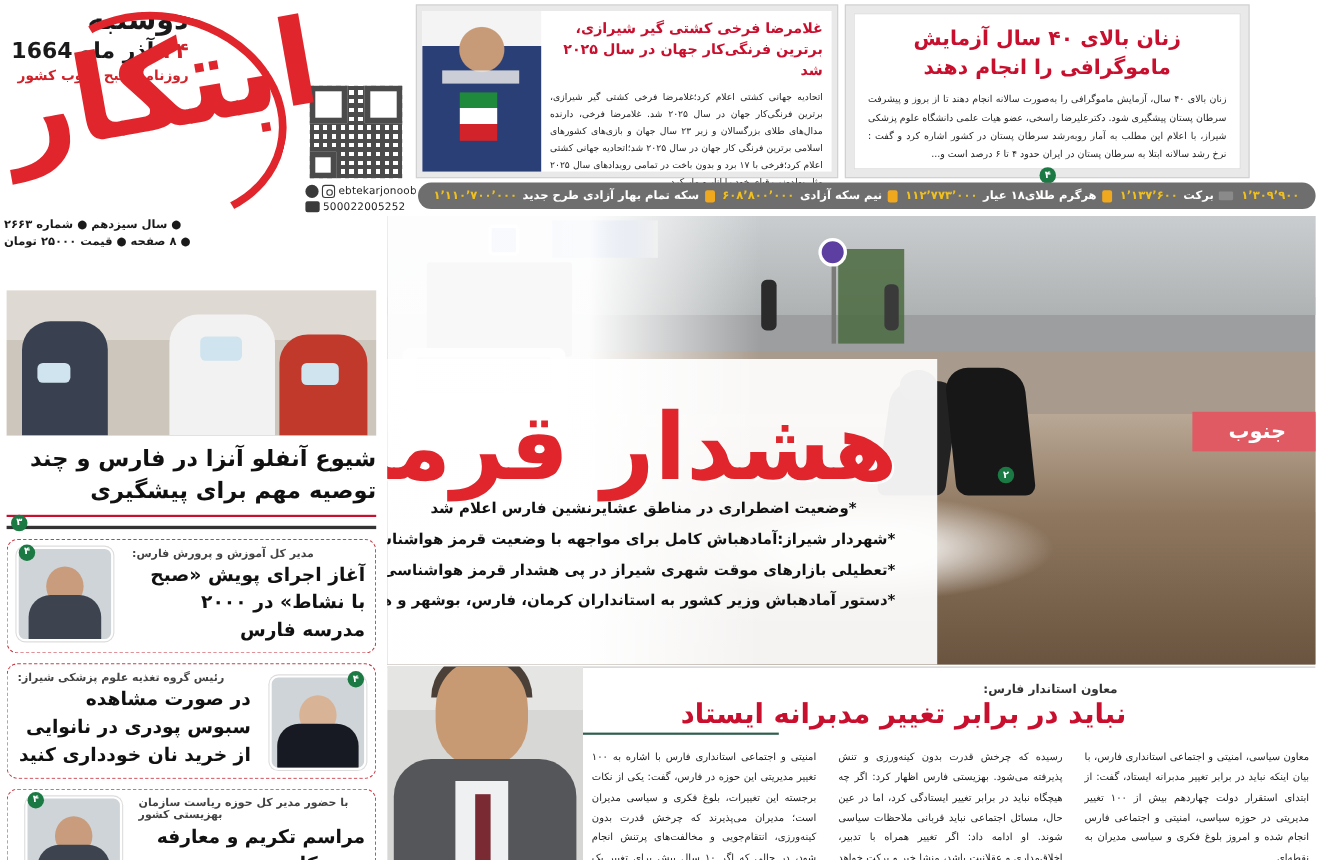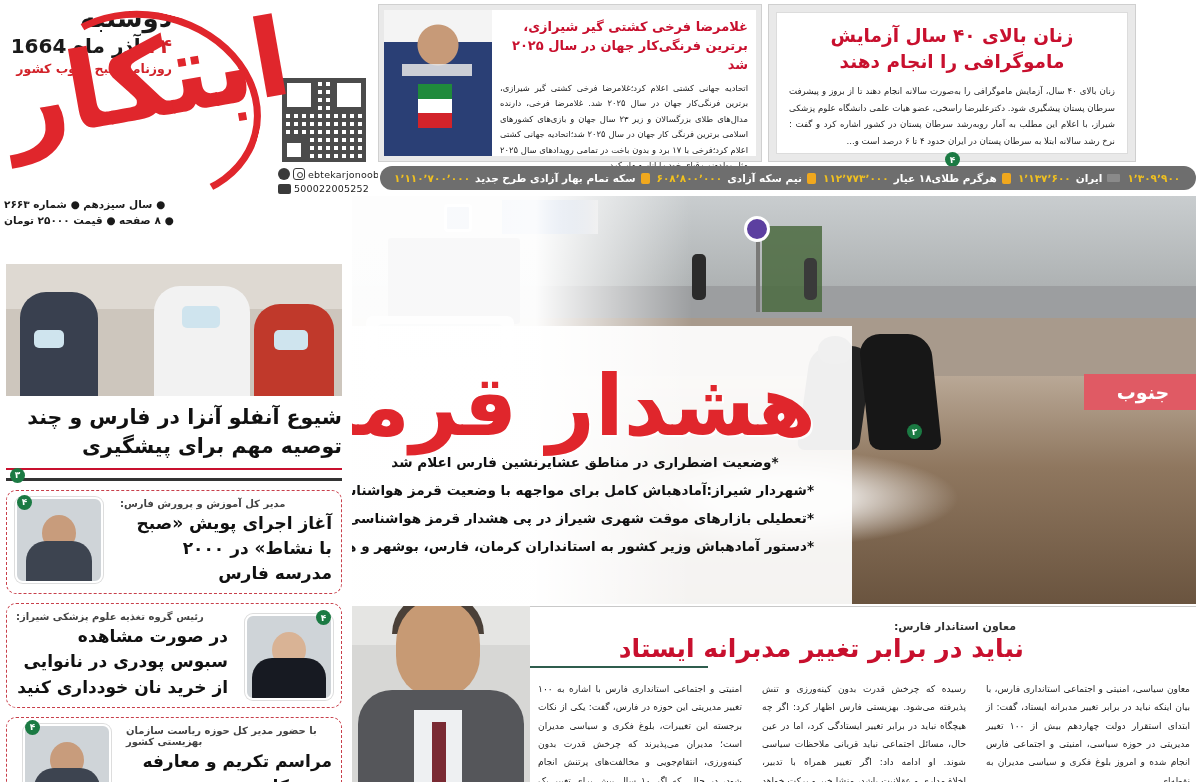"ebtekarjonoob" .social-row { align-items: center -> flex-start }
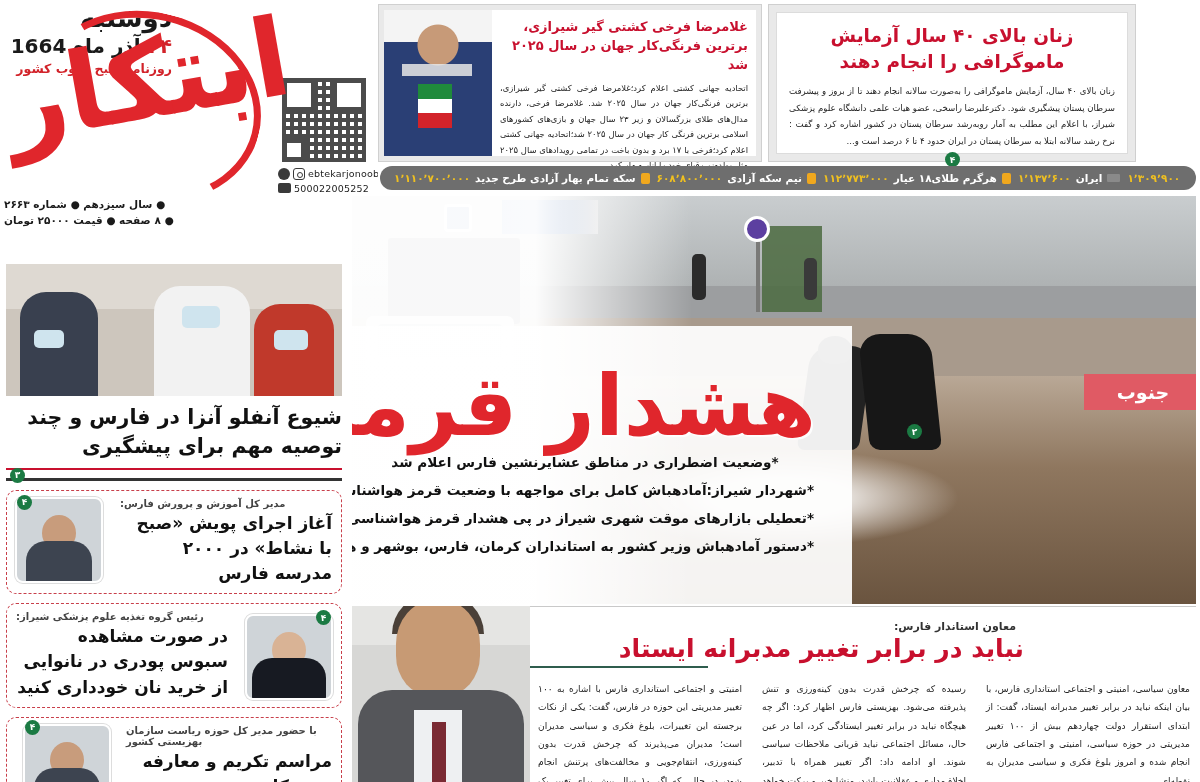"ایران" span.tk-lbl { text: ایران -> برکت }
